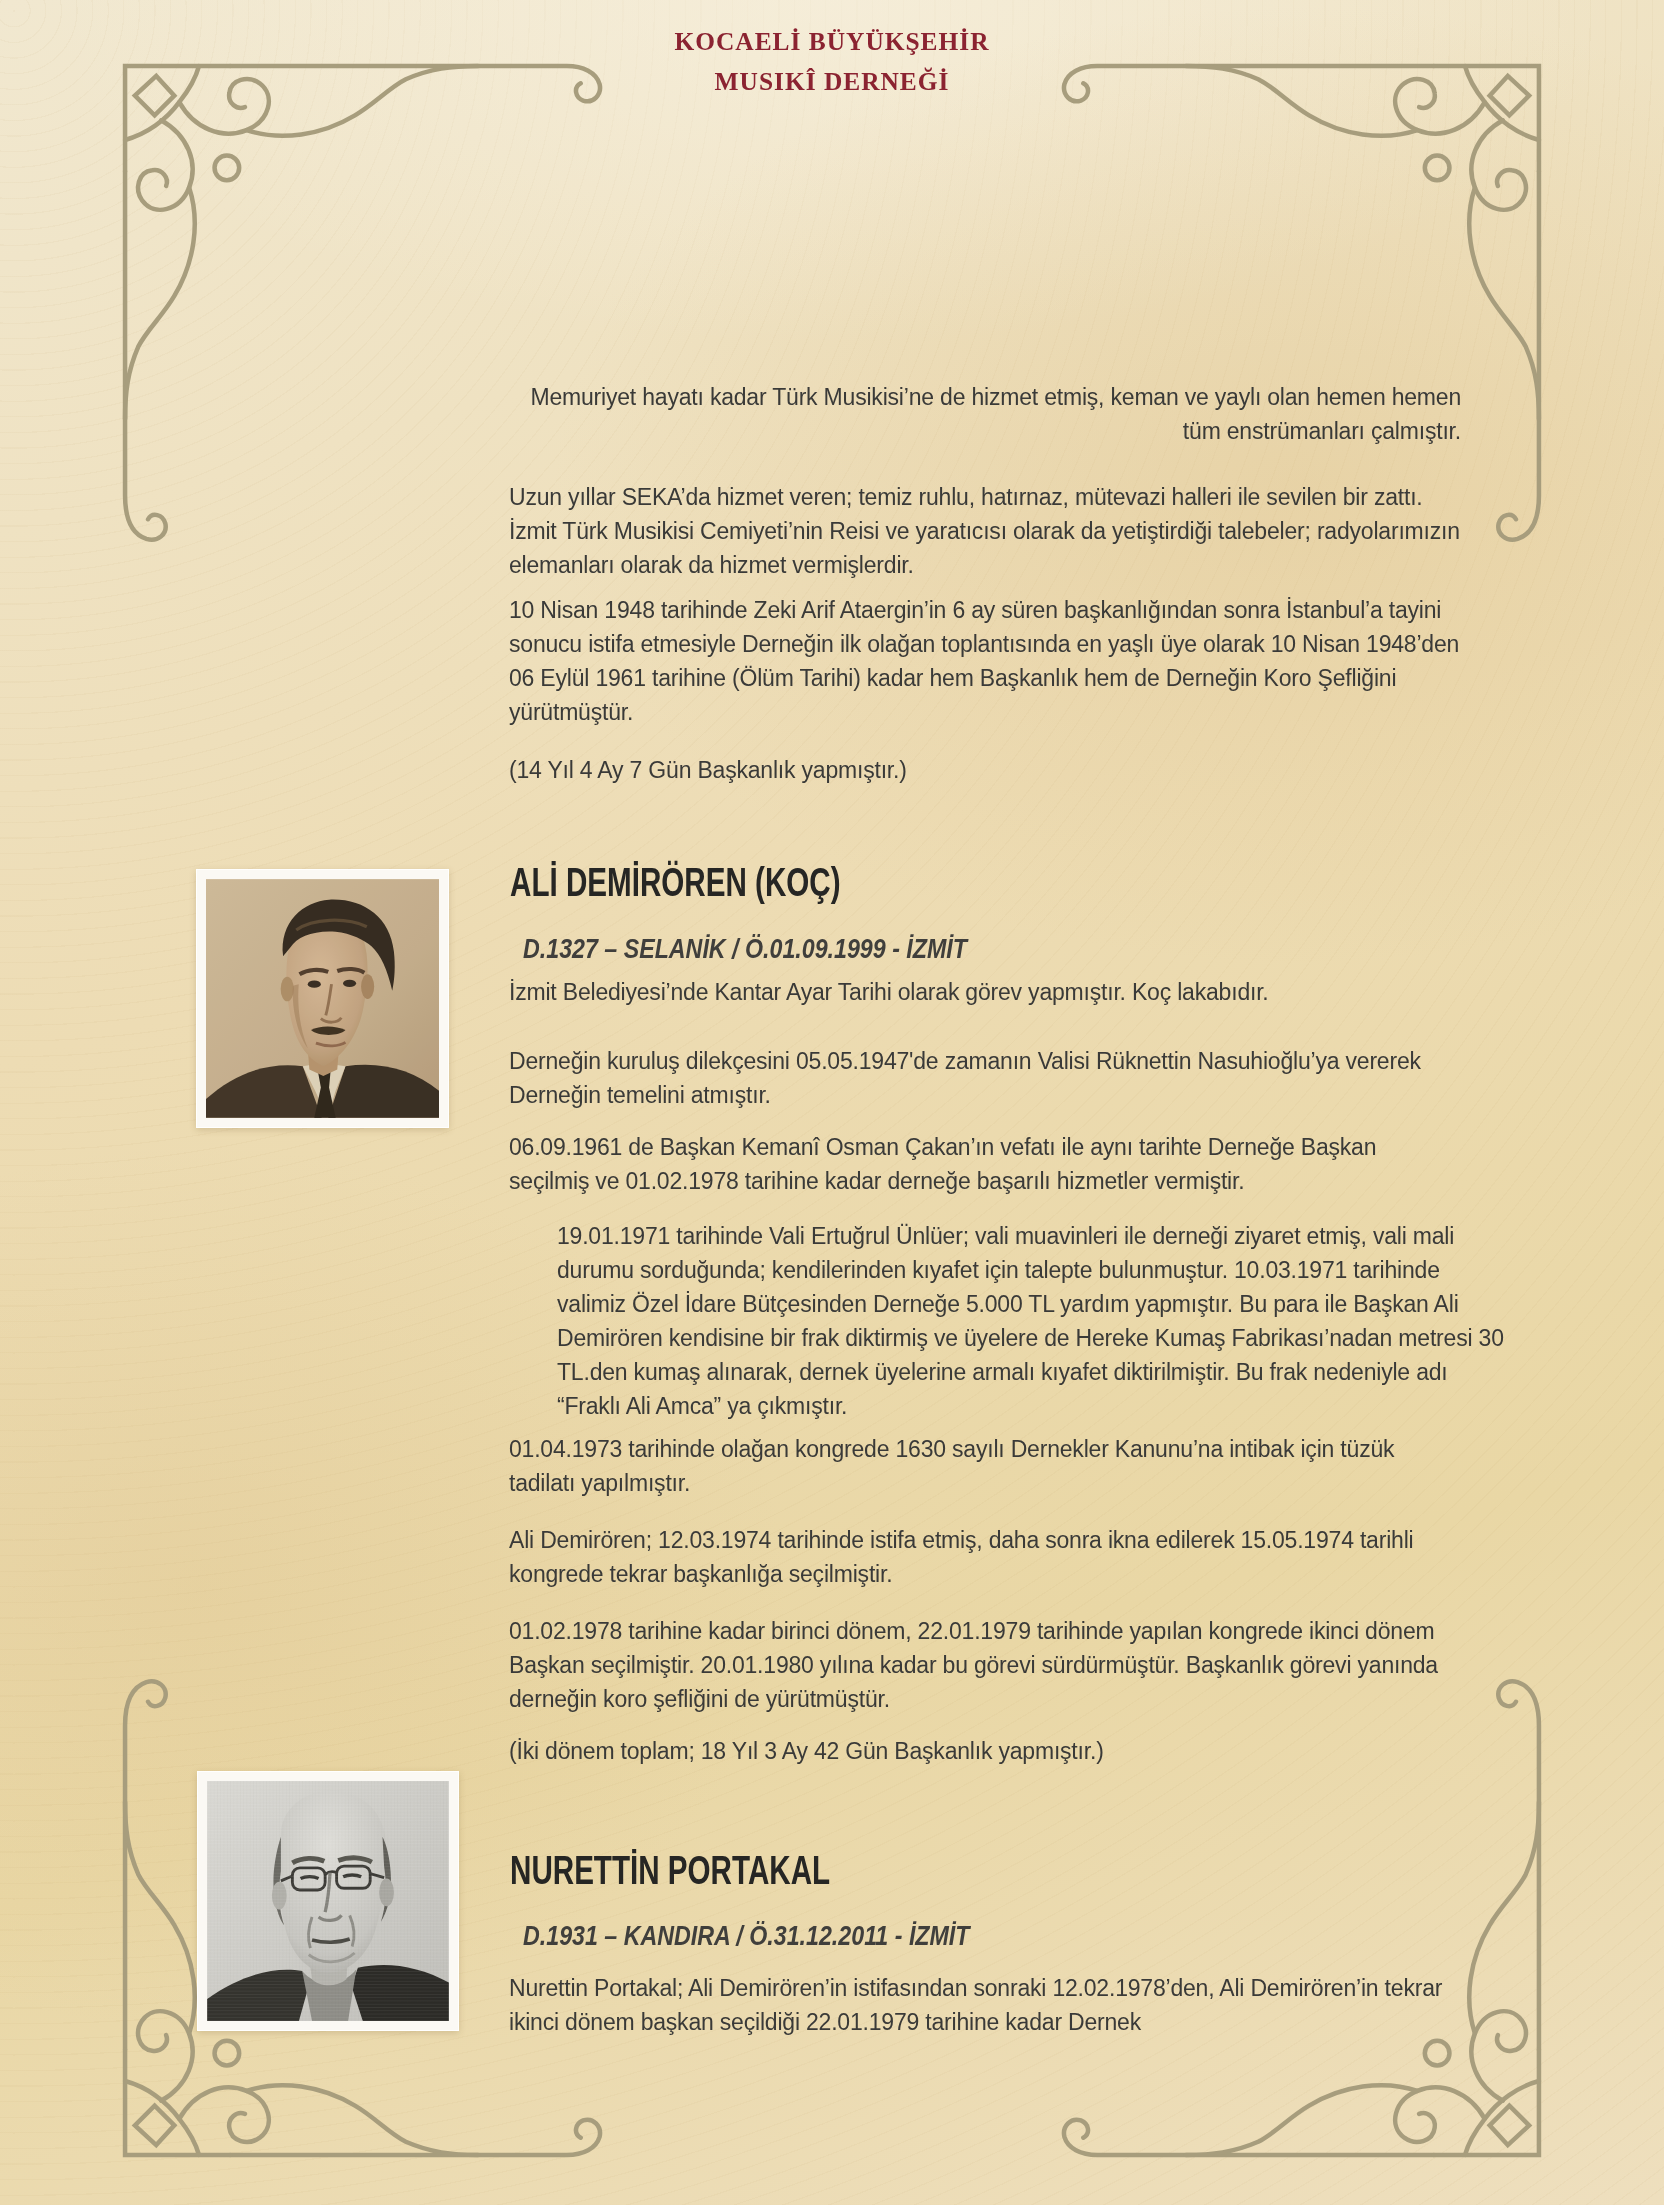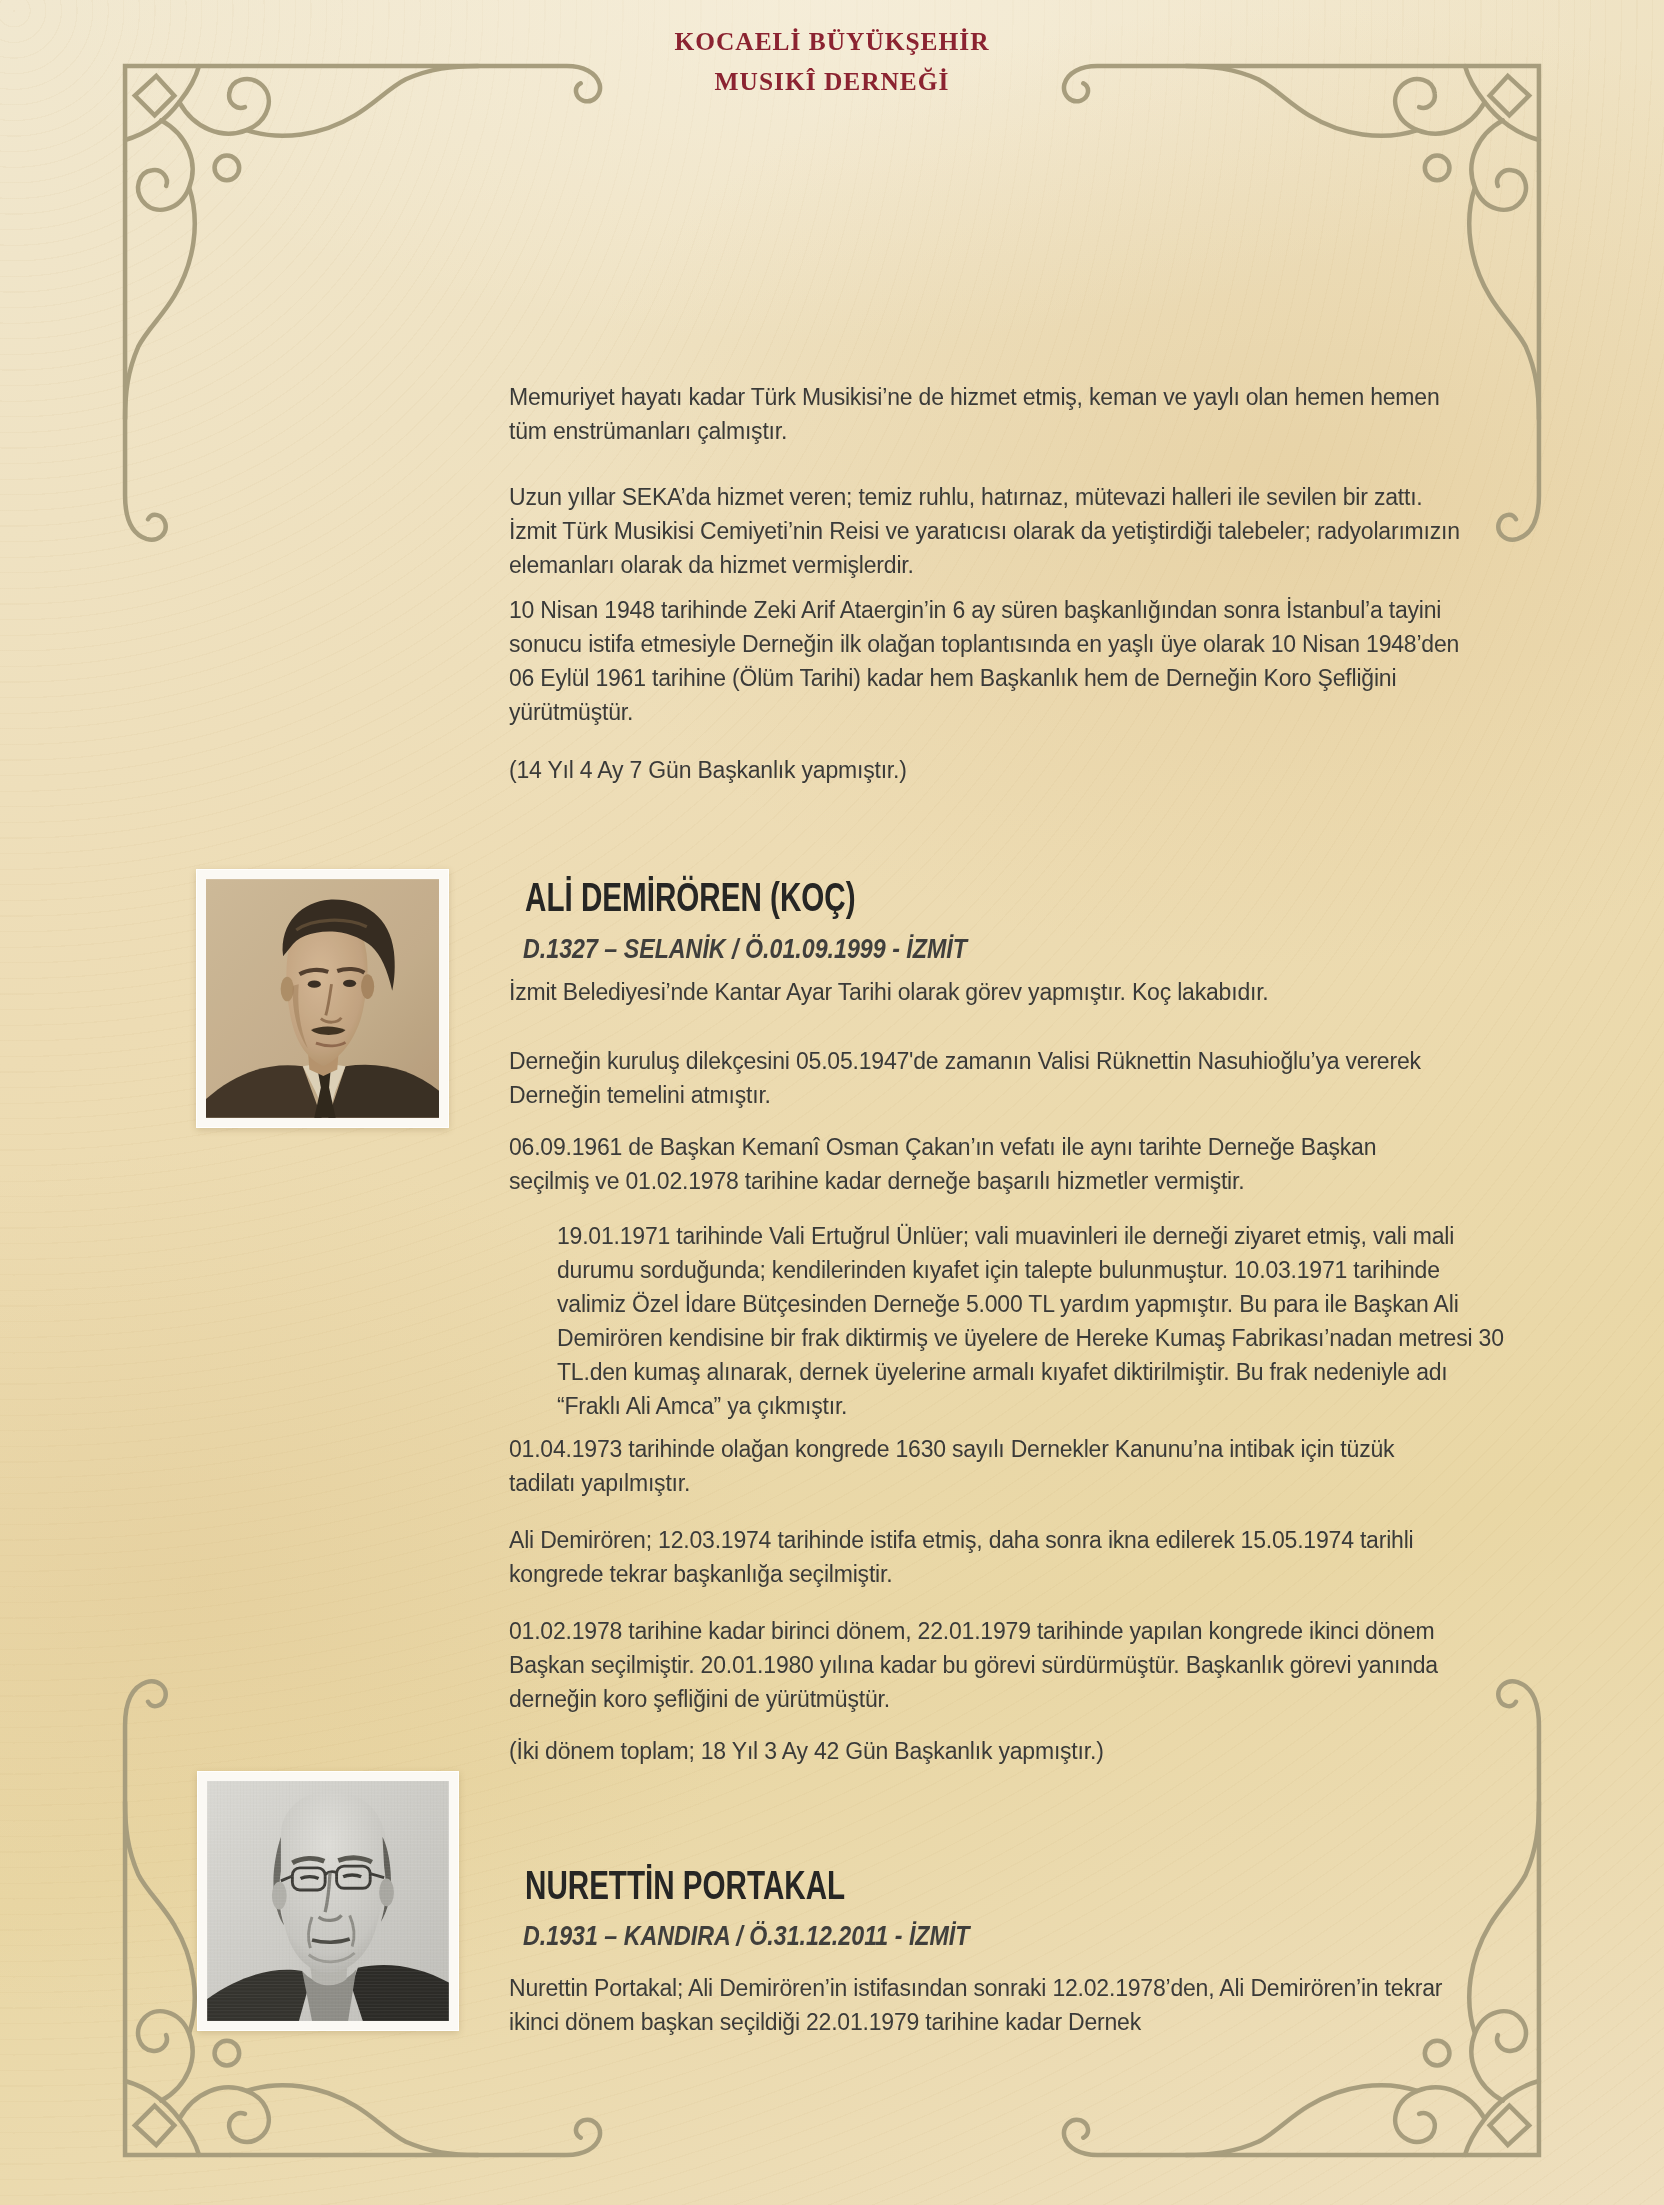"Memuriyet hayatı kadar Türk Musikisi’ne" .p-intro-1 { text-align: none -> right }
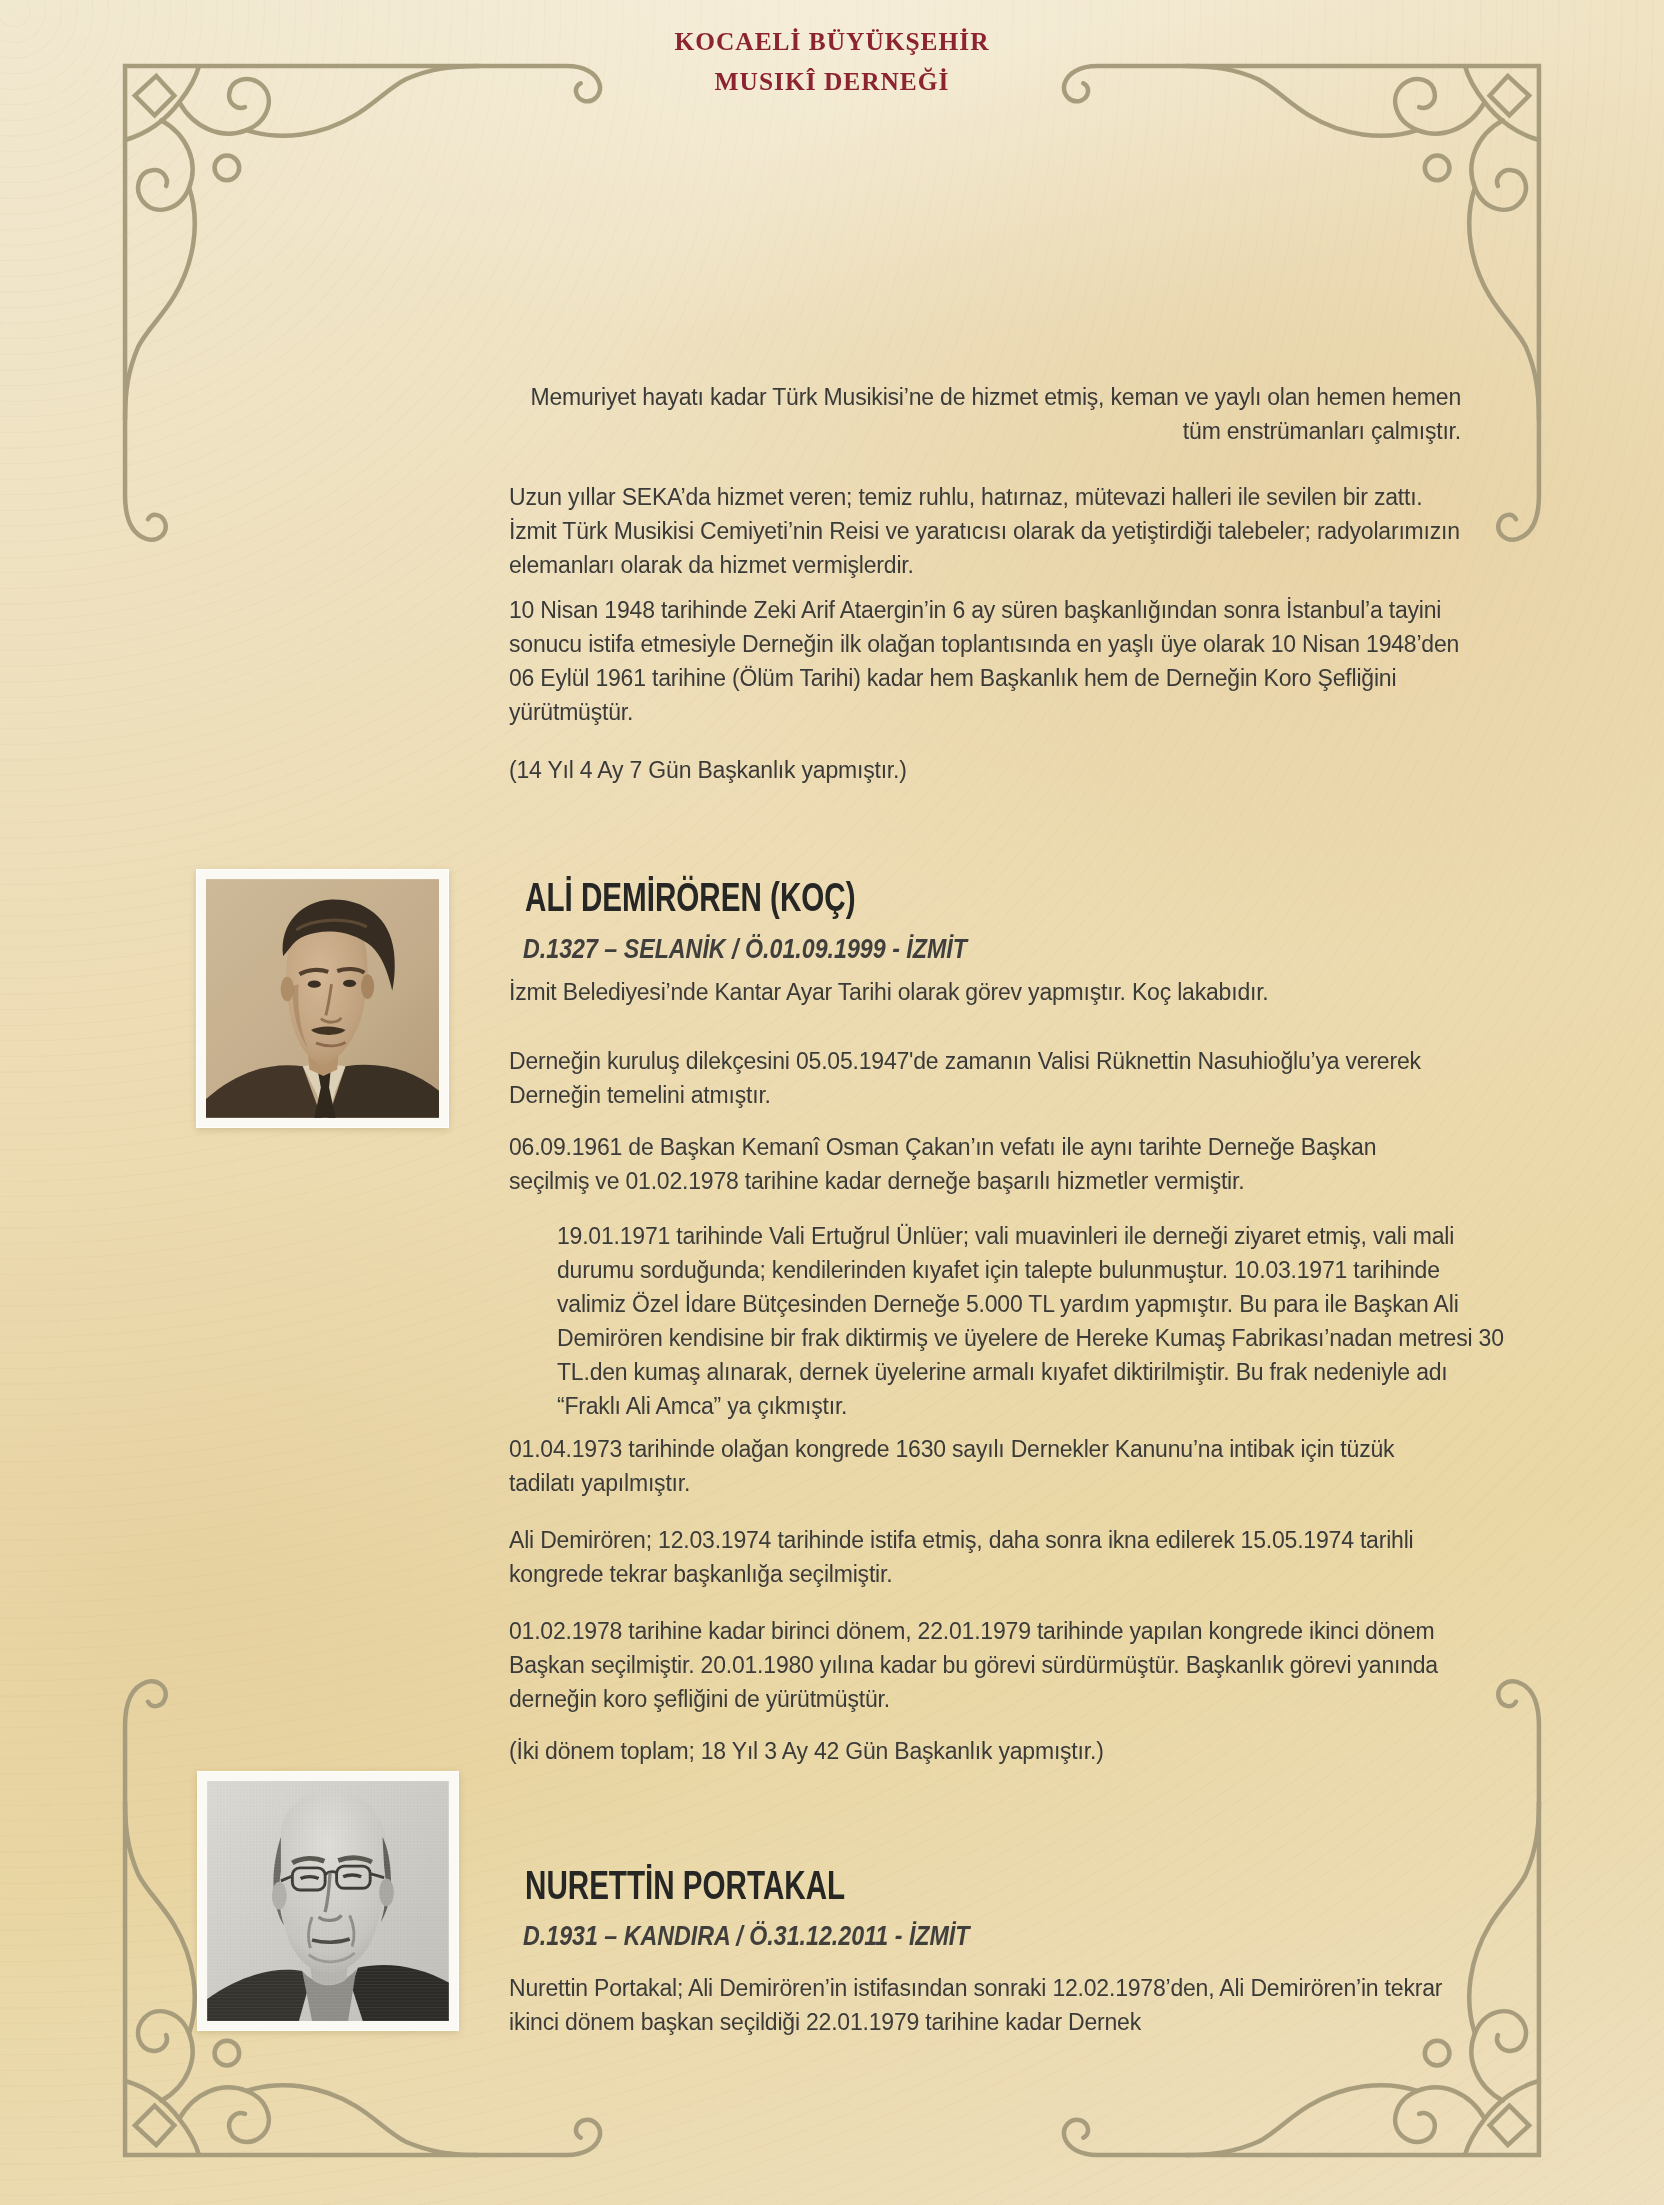"ALİ DEMİRÖREN (KOÇ)" .section-heading { margin: 16px -> 1px }
